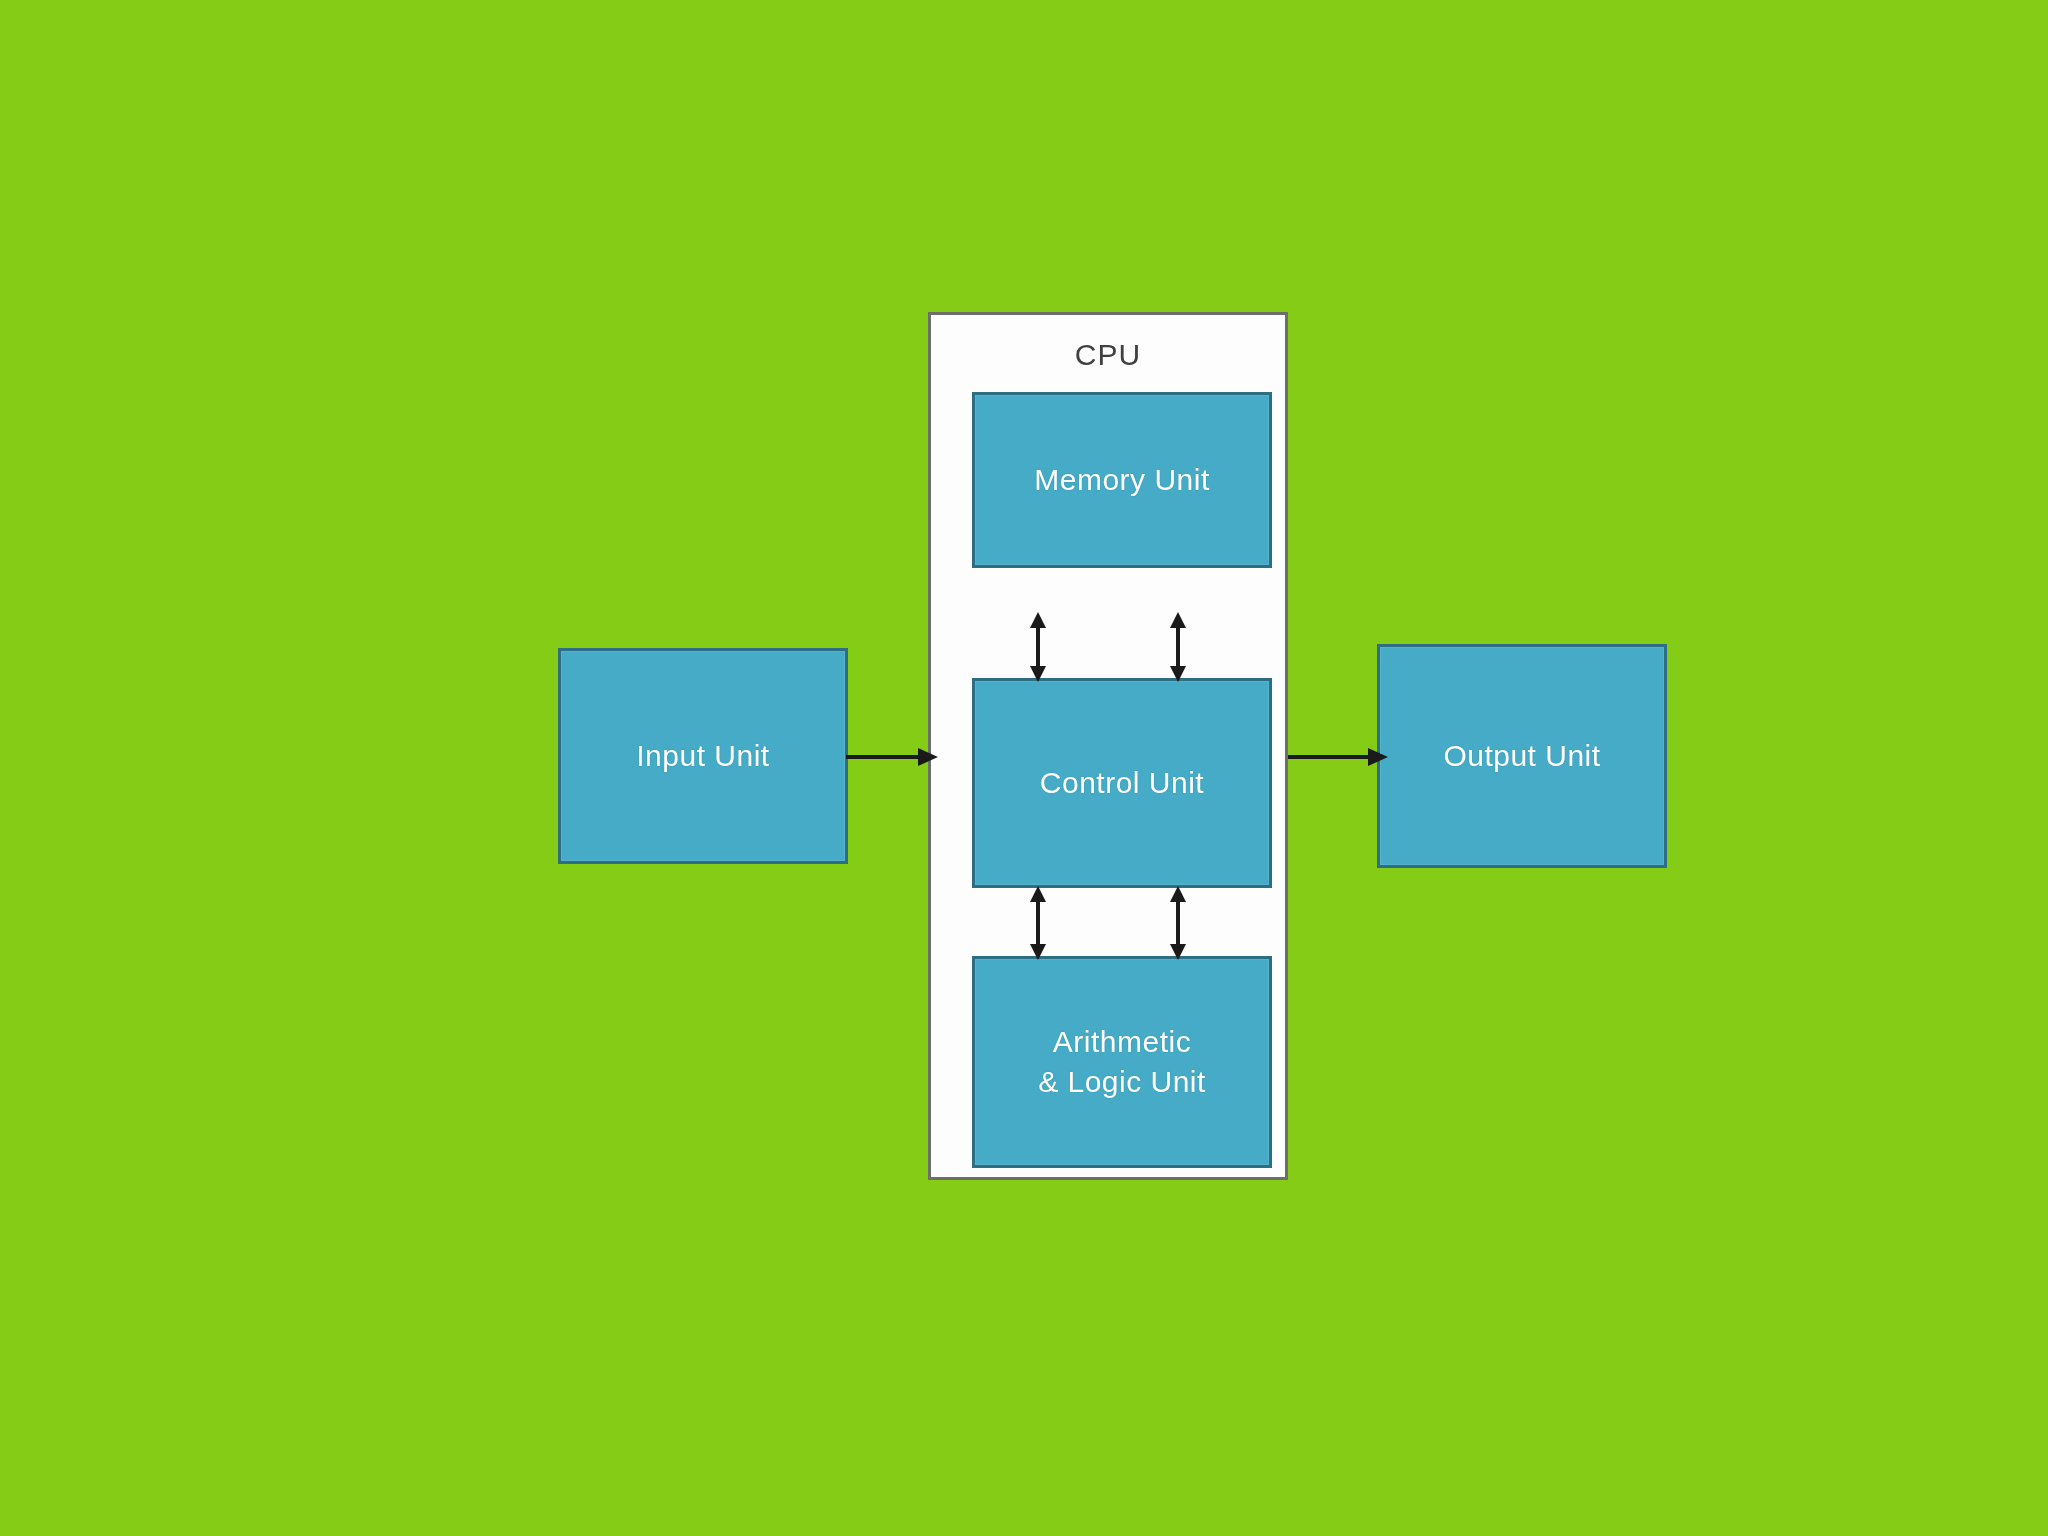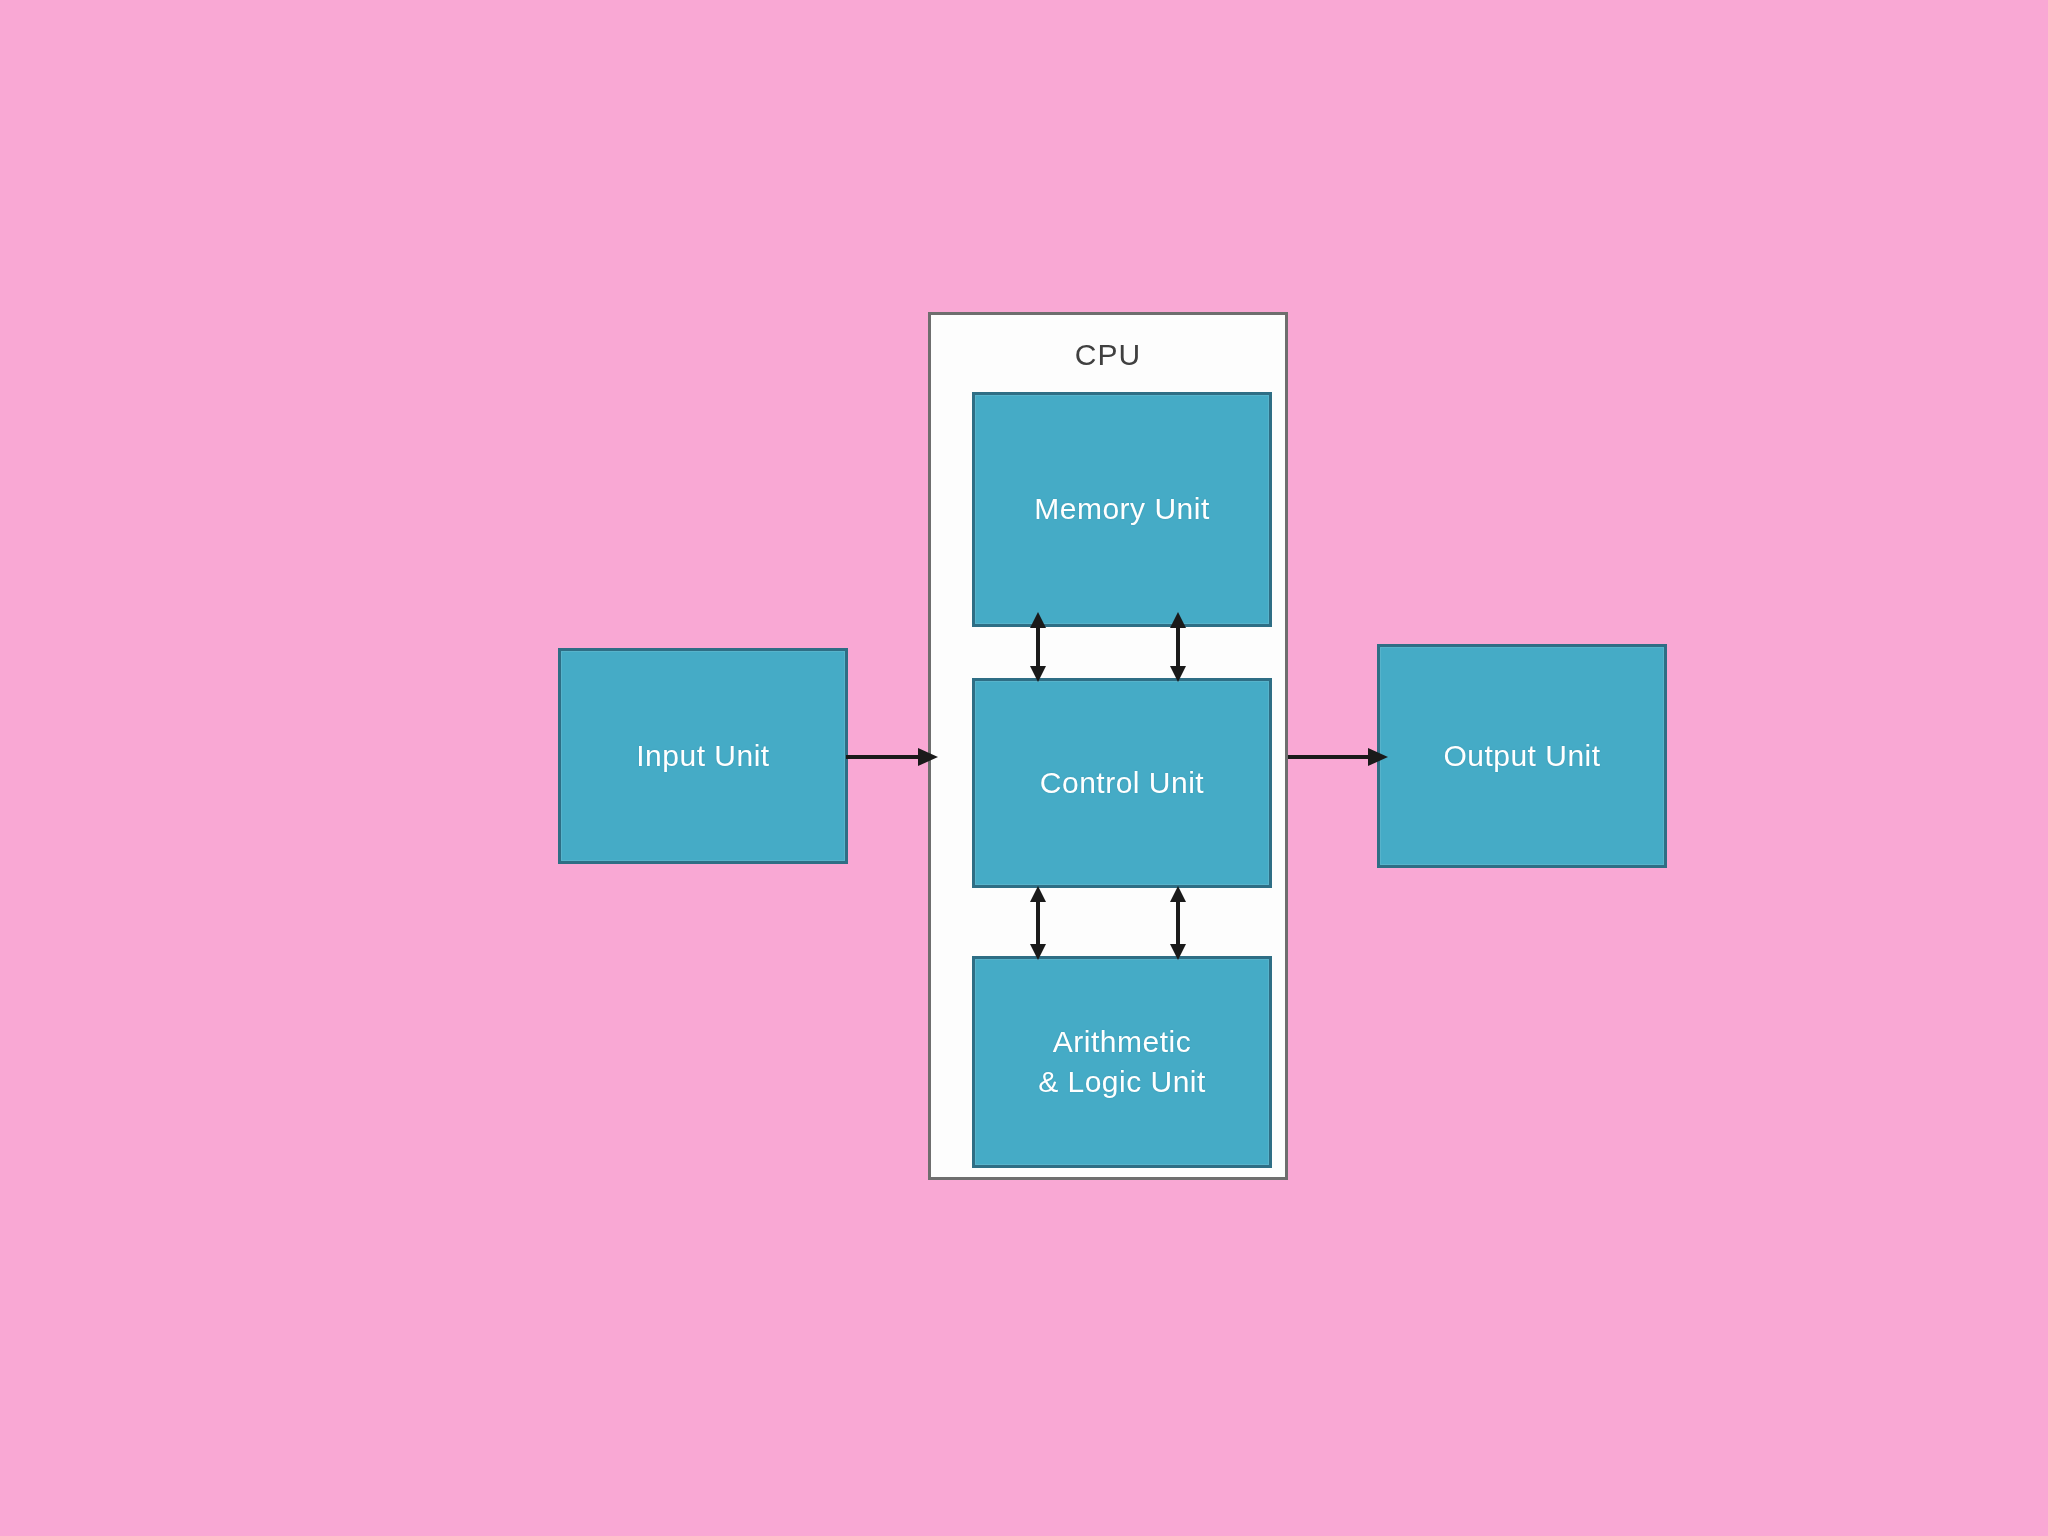"CPU" #canvas { background: #f9a8d4 -> #84cc16 }
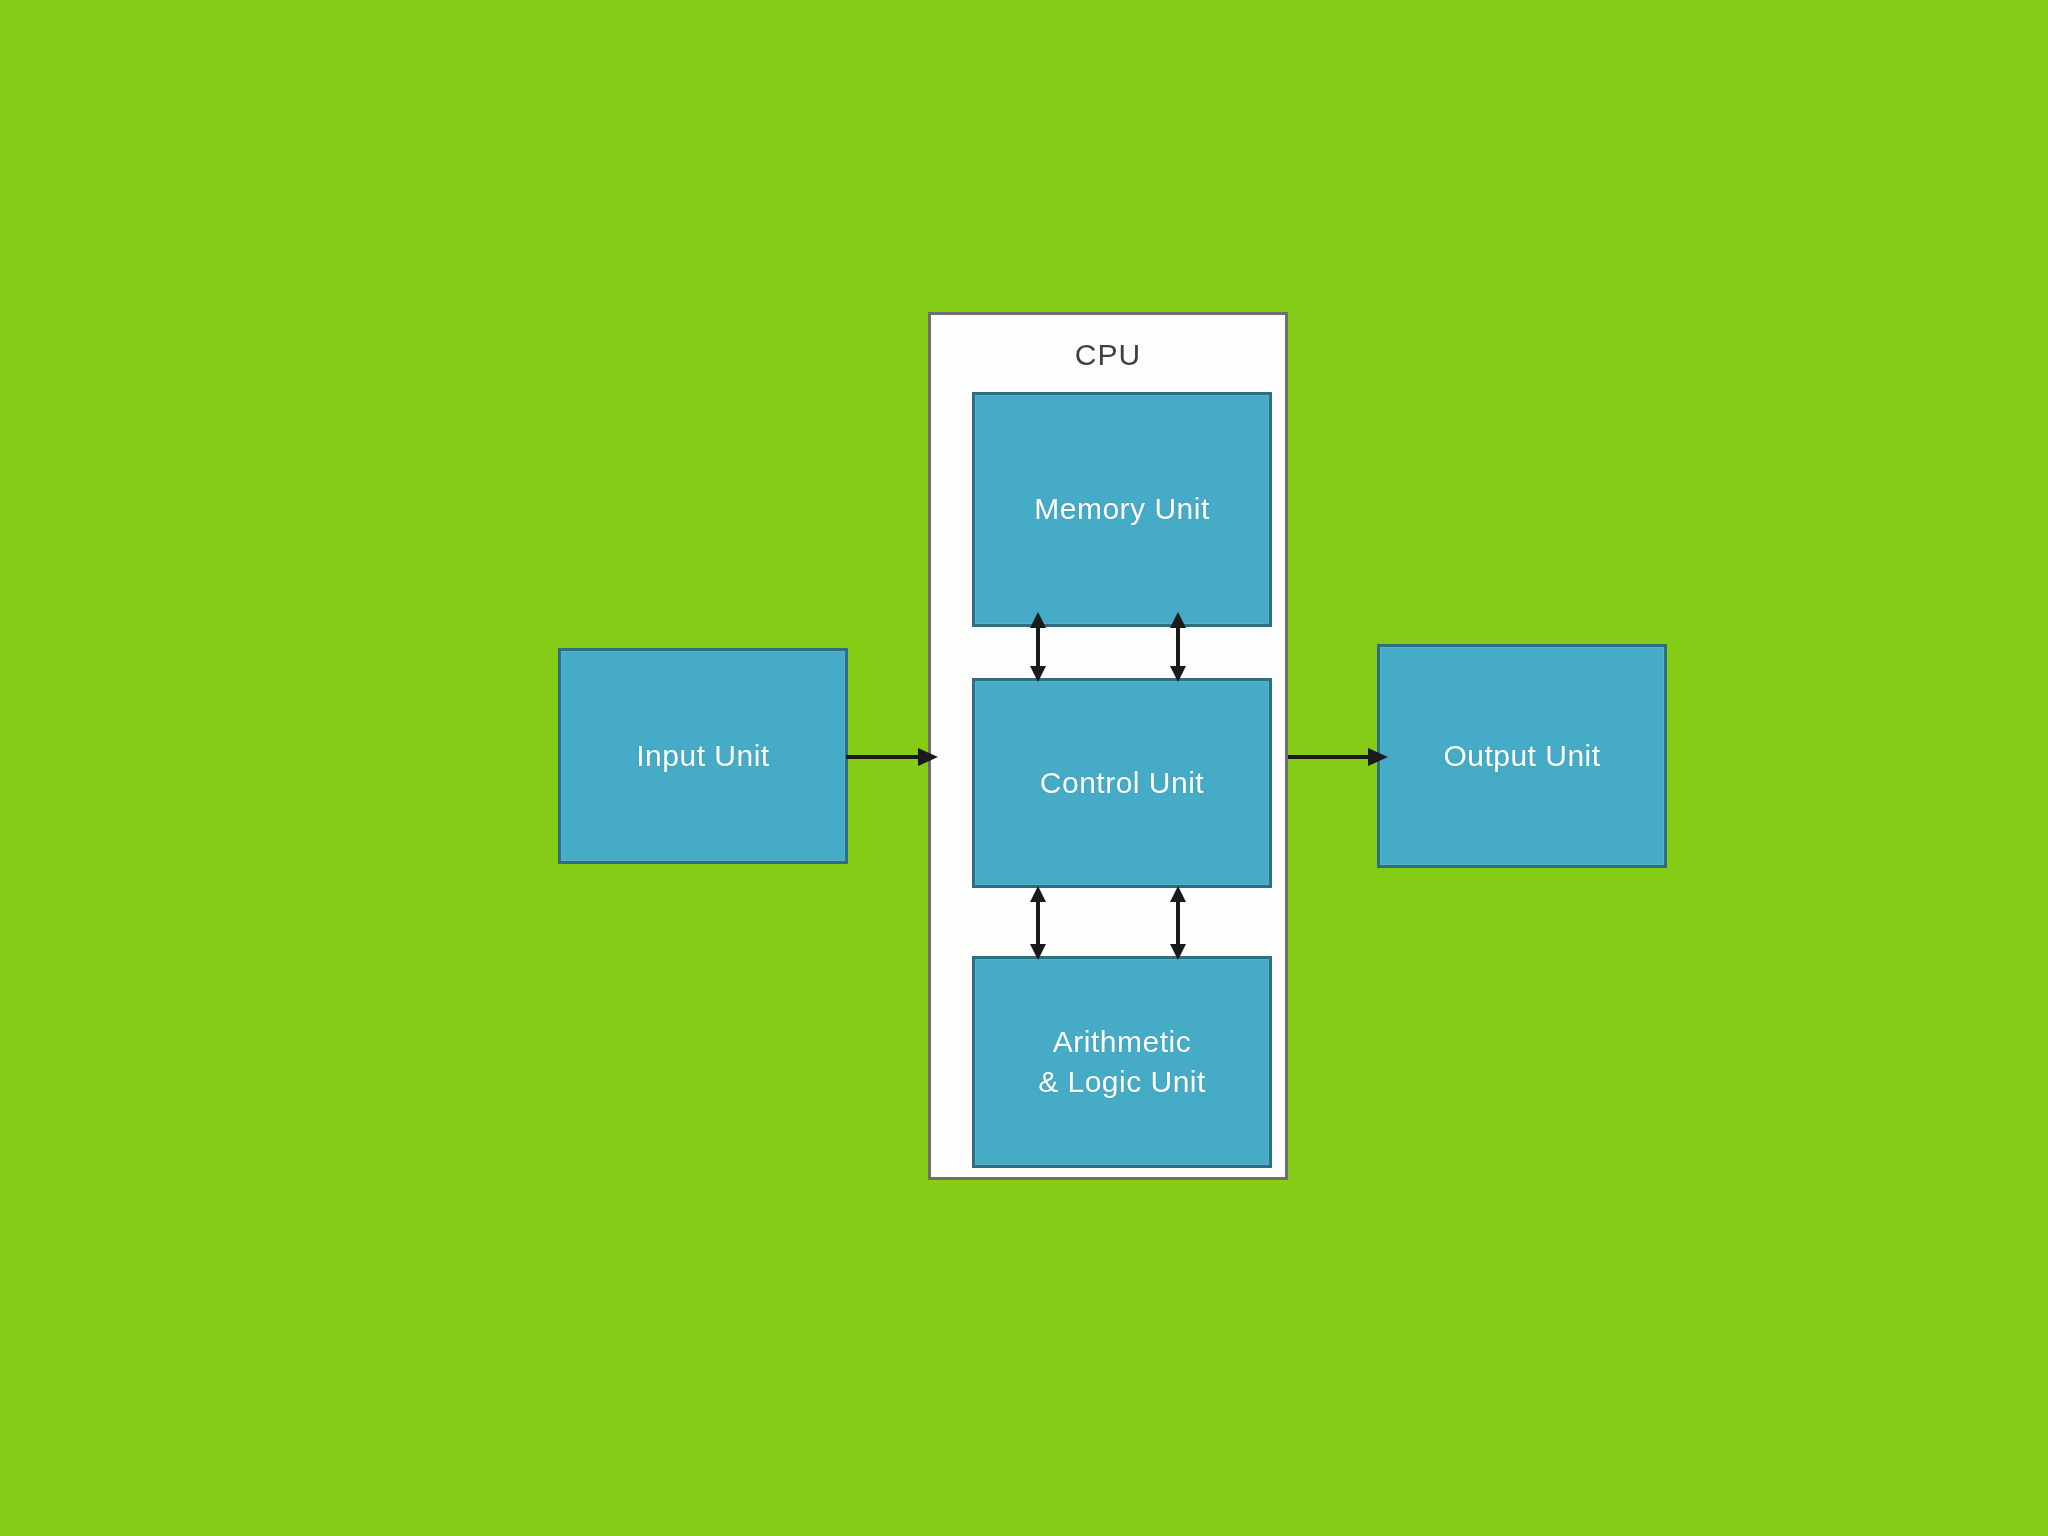"Memory Unit" #memory-unit { height: 235px -> 176px }
